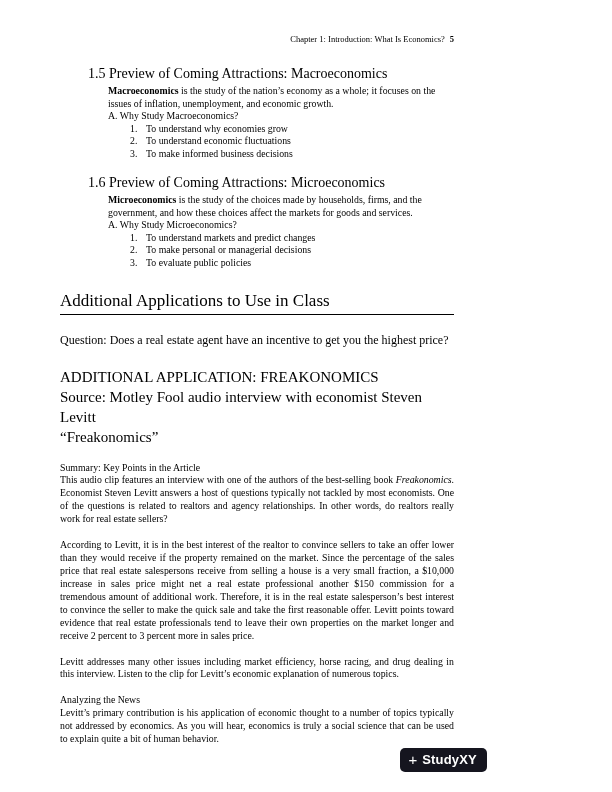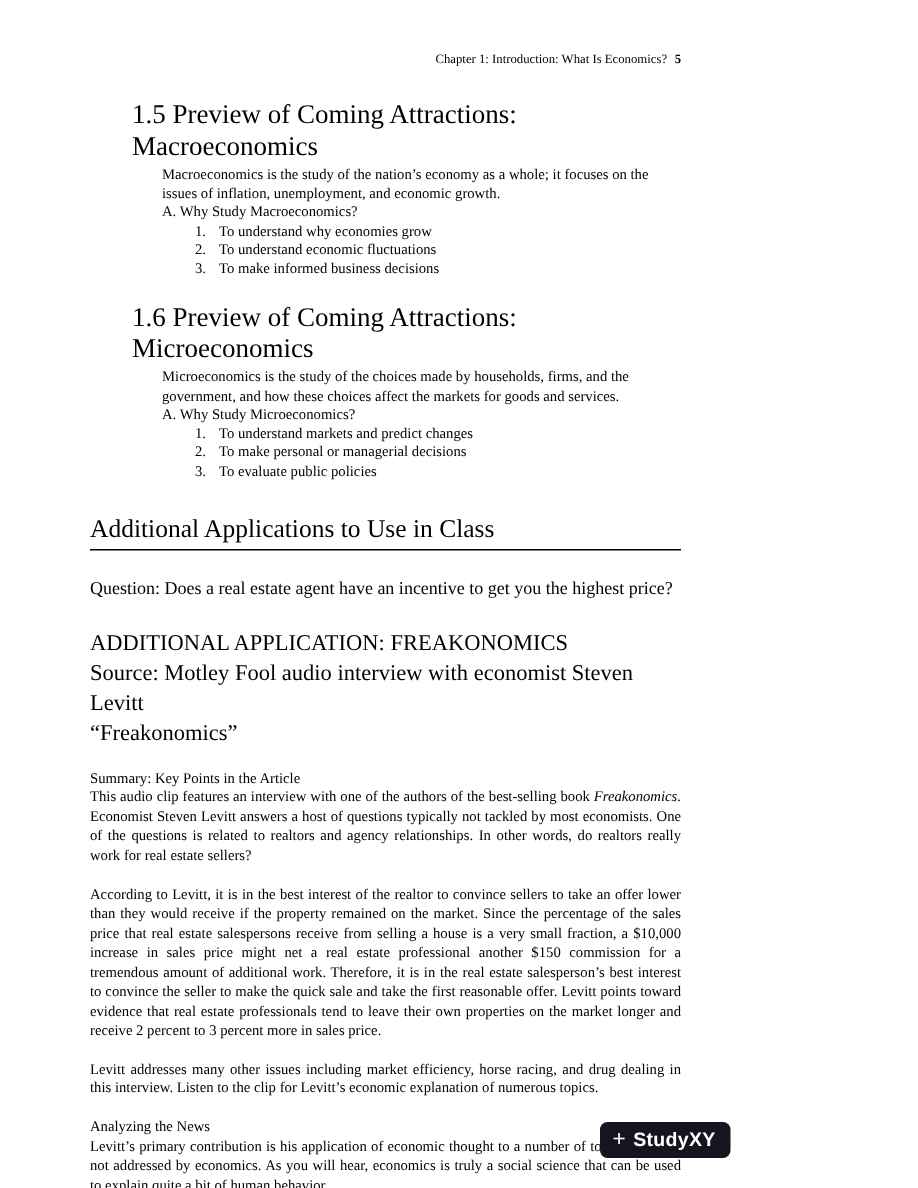"1.5 Preview of Coming Attractions:" .toc-section h2 { font-size: 18px -> 14px }
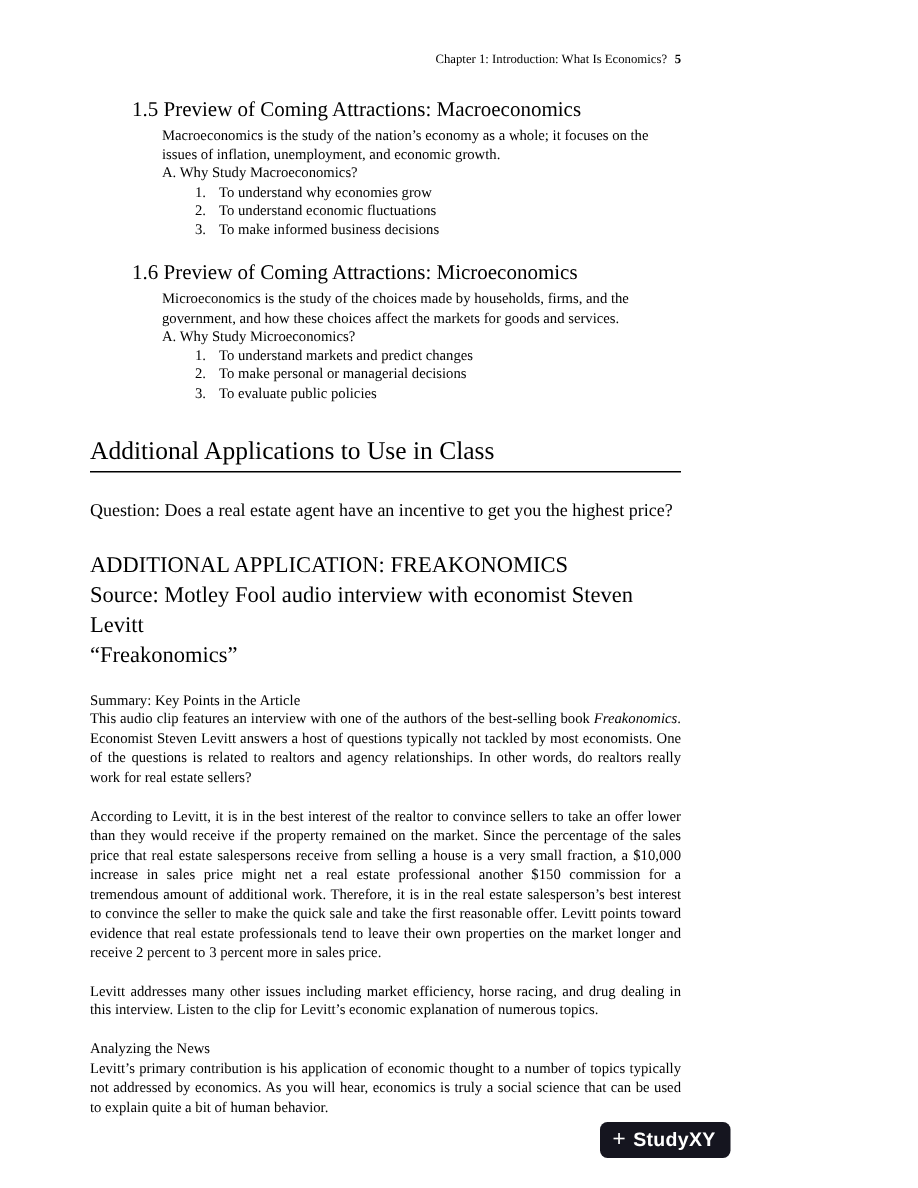"Macroeconomics" .section-body .def b { font-weight: normal -> bold }
